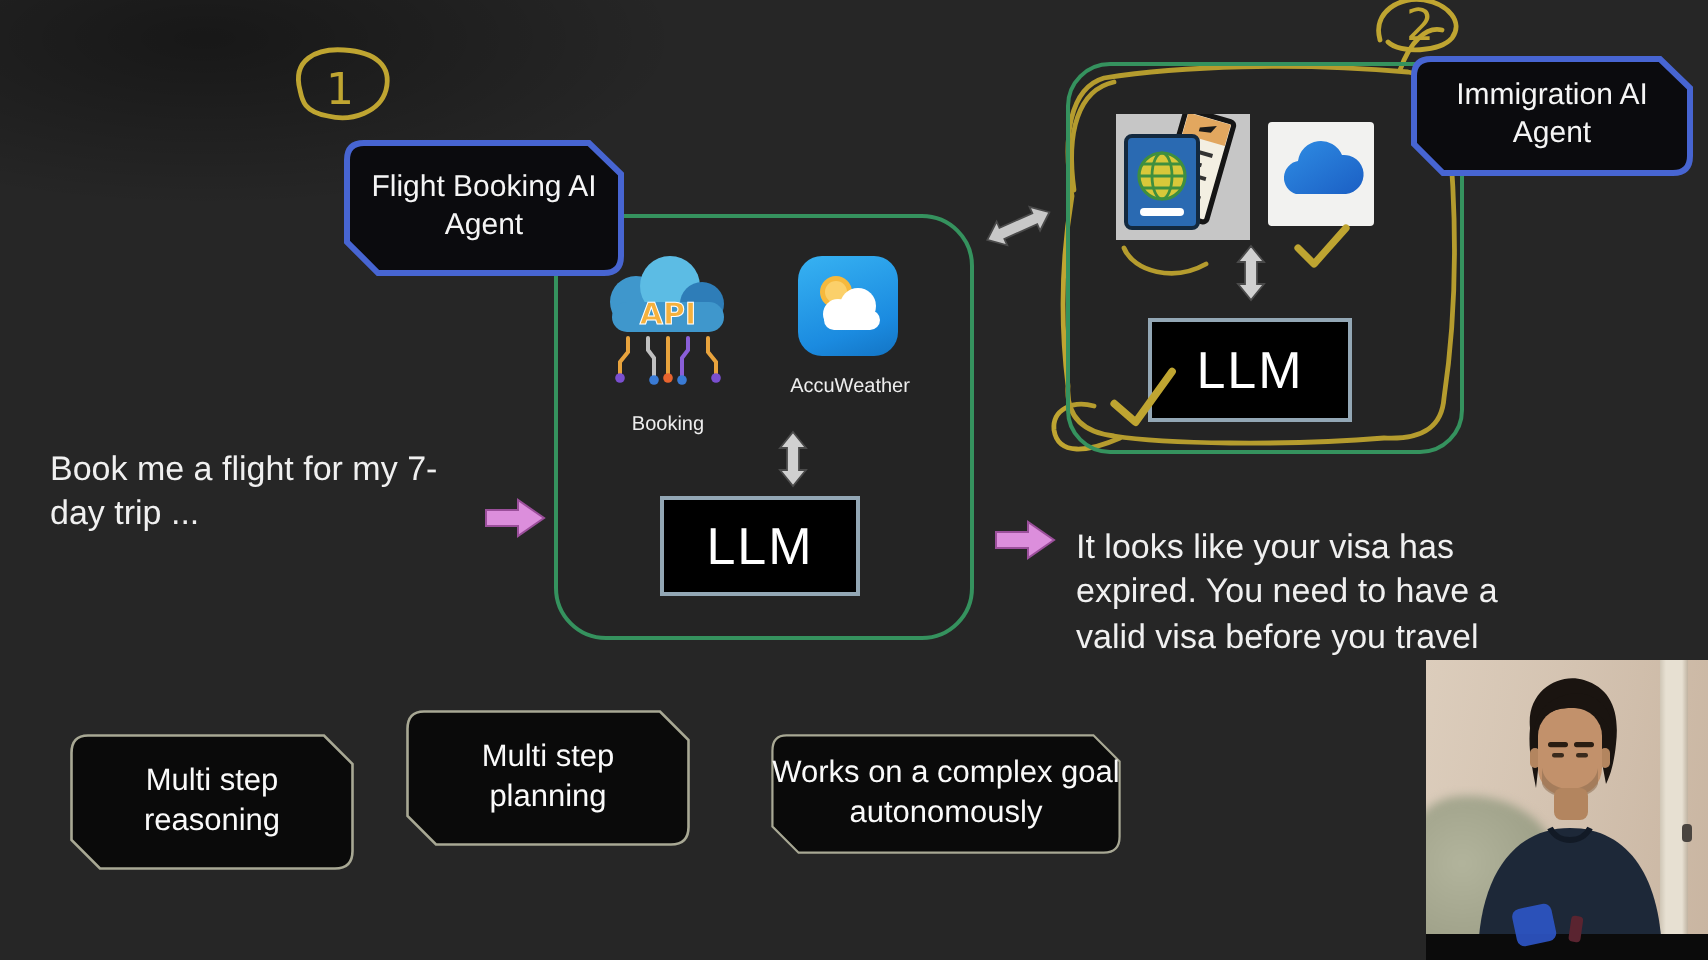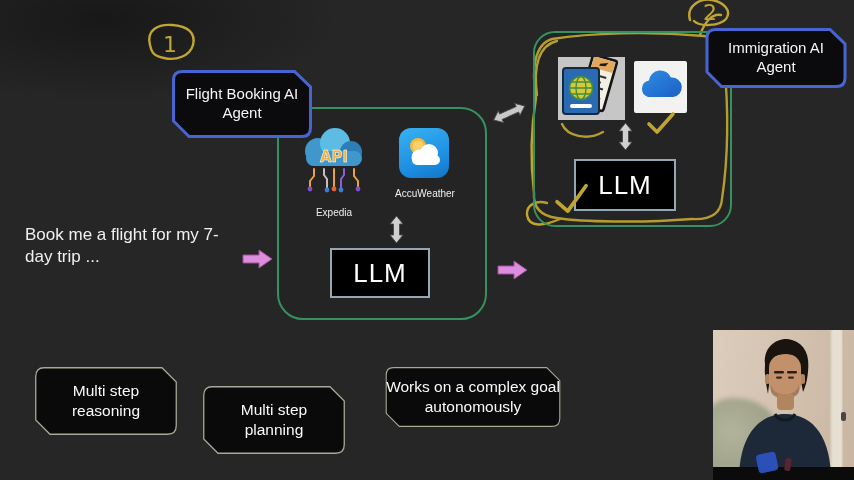"Expedia" div.abs { text: Expedia -> Booking }
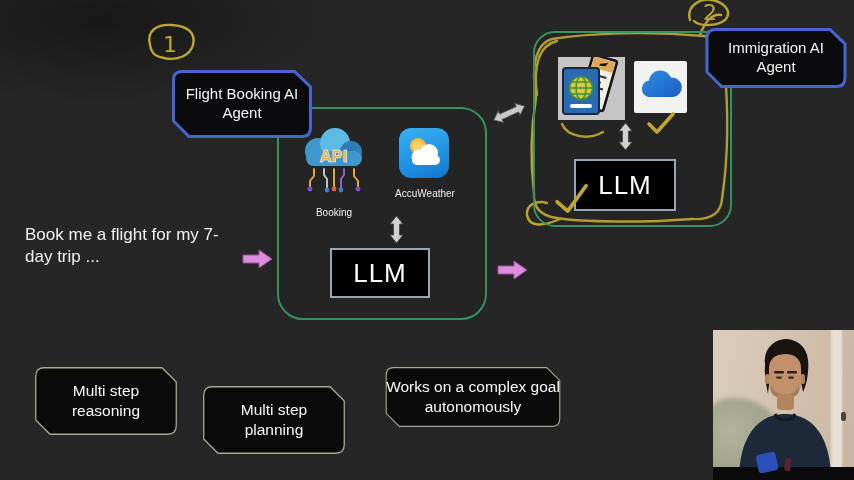"It looks like your visa" div.abs { html: none -> <div>It looks like your visa has expired. You need to have a valid visa before you travel</div> }
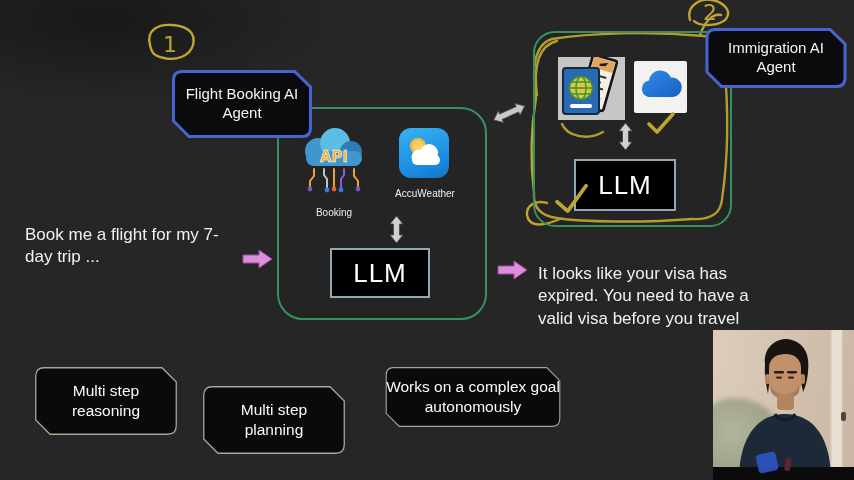"Multi step planning" div.abs { top: 384px -> 353px }
